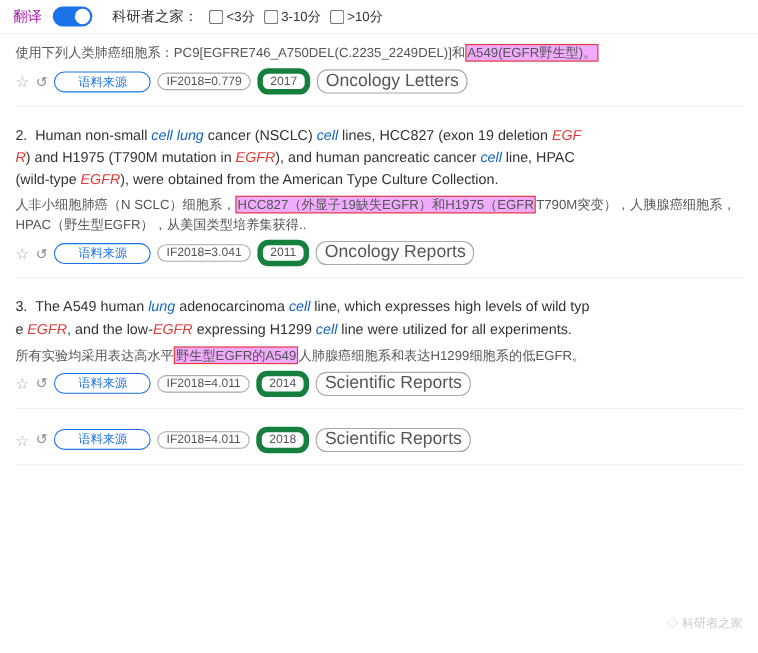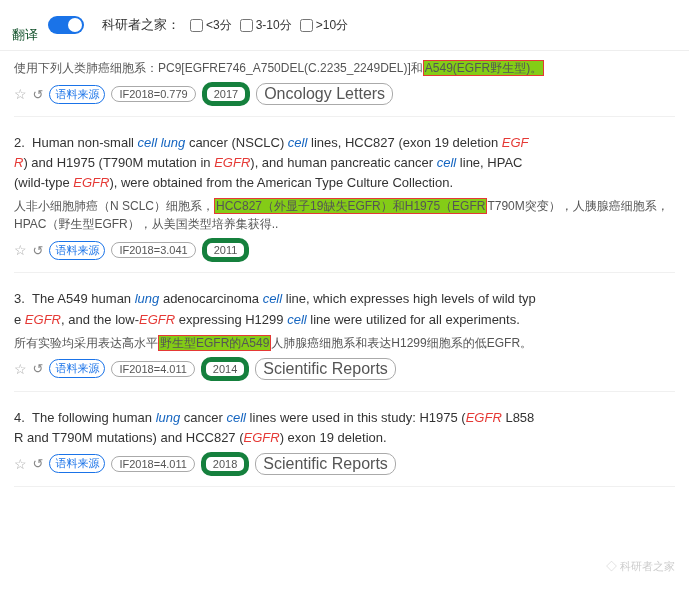"翻译" .top-bar-label { color: #14532d -> #a21caf; margin-top: 20px -> none }
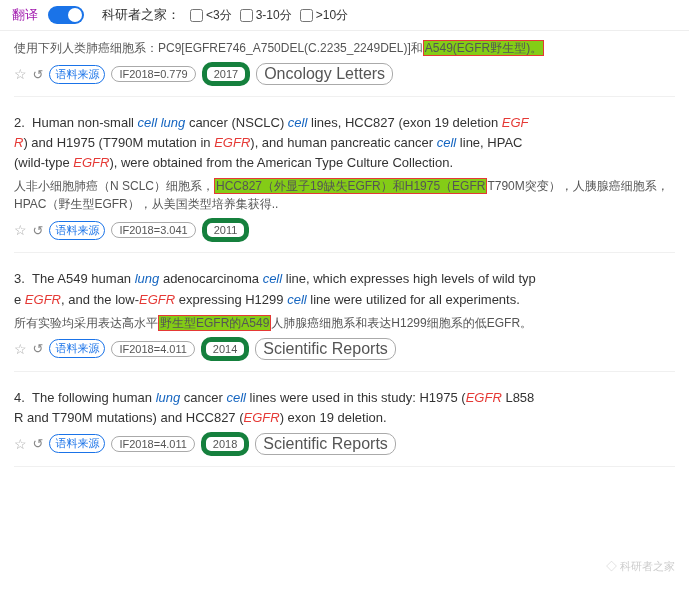"A549(EGFR野生型)。" .cn-highlight { background: #84cc16 -> #f0abfc }
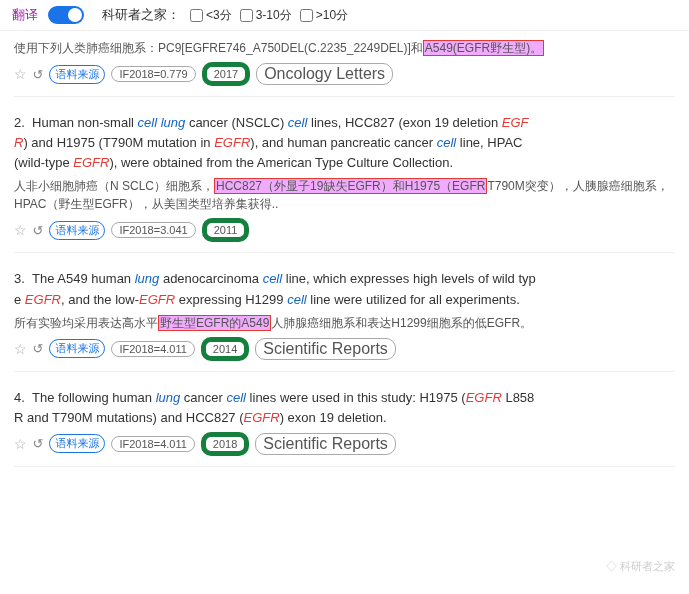"语料来源" .meta-tag { padding: 1px 5px -> 1px 21px }
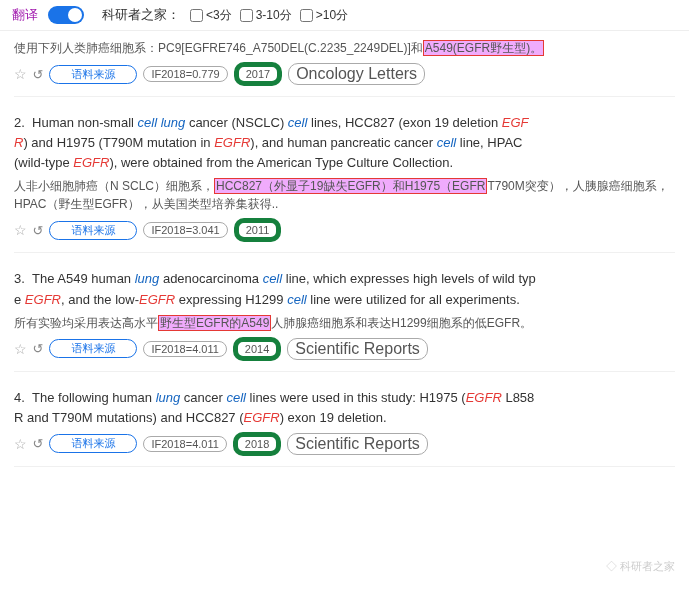"Oncology Reports" span.journal-tag { html: none -> <span>Oncology Reports</span> }
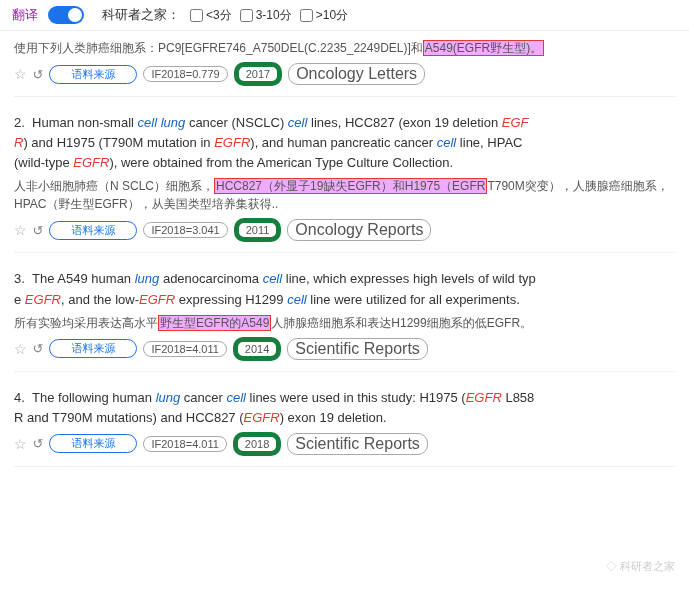"4. The following human lung" div.result-en { html: <div> <span>4.&nbsp;&nbsp;</span>The following human <span>lung</span> cancer <span>cell</span> lines were used in this study: H1975 (<span>EGFR</span> L858<br>R and T790M mutations) and HCC827 (<span>EGFR</span>) exon 19 deletion. </div> -> none }
